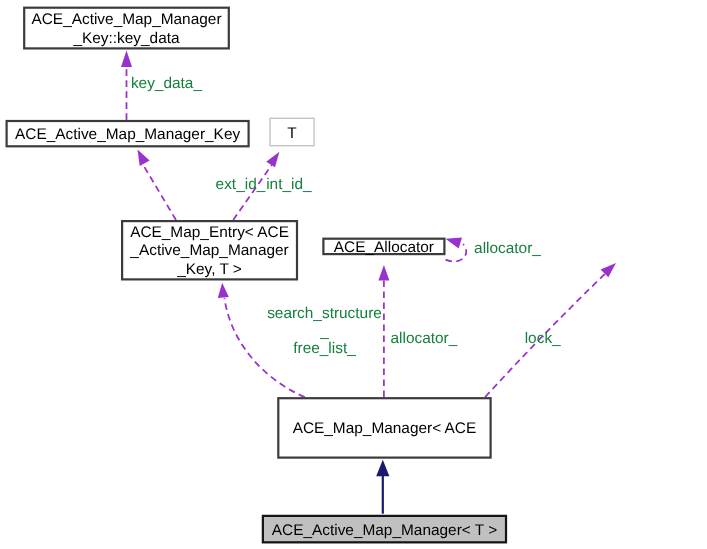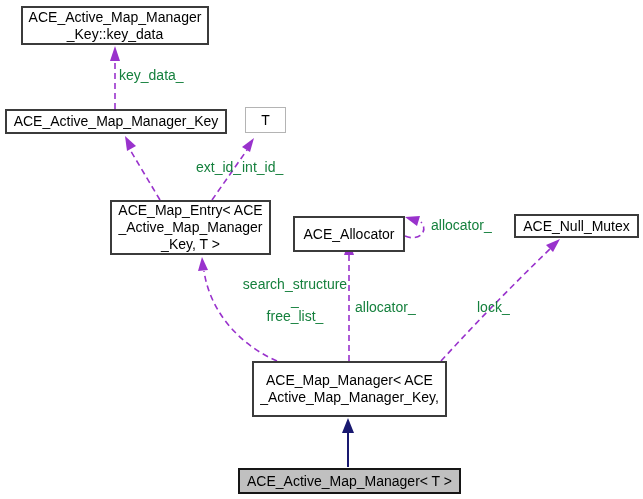"ACE_Allocator" .n-allocator { height: 36px -> 16px }
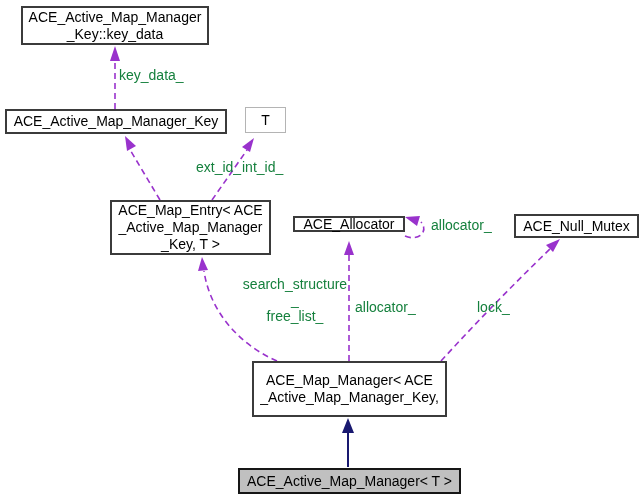"ACE_Null_Mutex" div.node { html: <div> <span>ACE_Null_Mutex</span> </div> -> none }
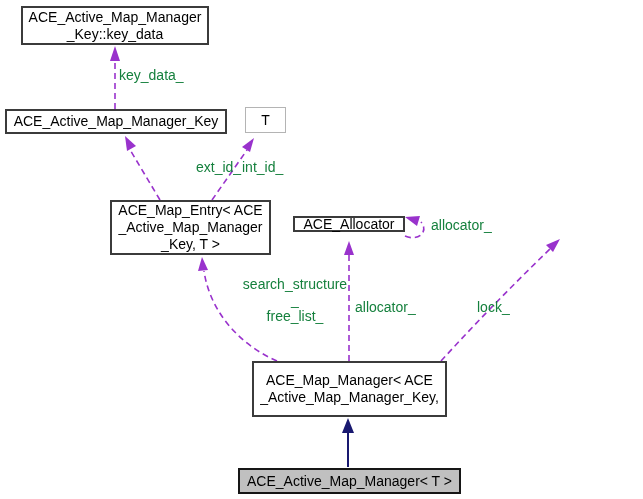"_Active_Map_Manager_Key," span { html: <span>_Active_Map_Manager_Key,</span> -> none }
